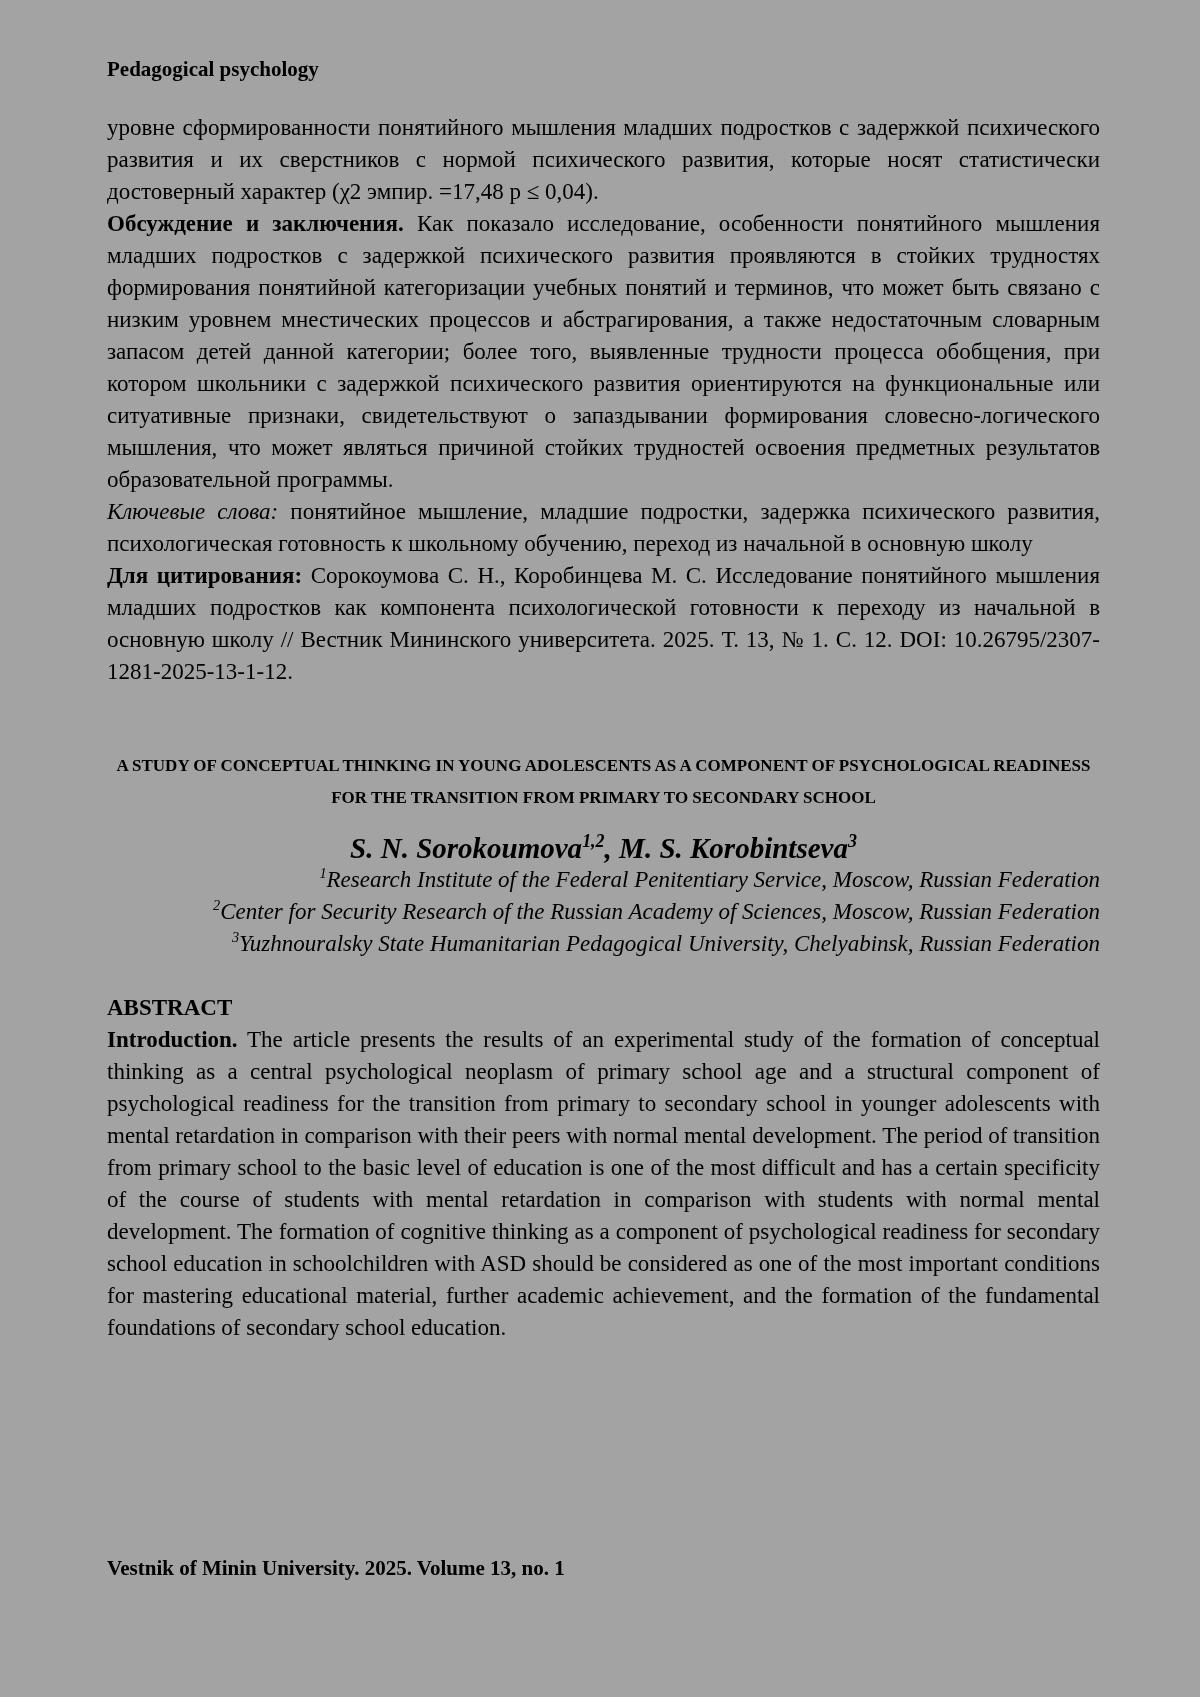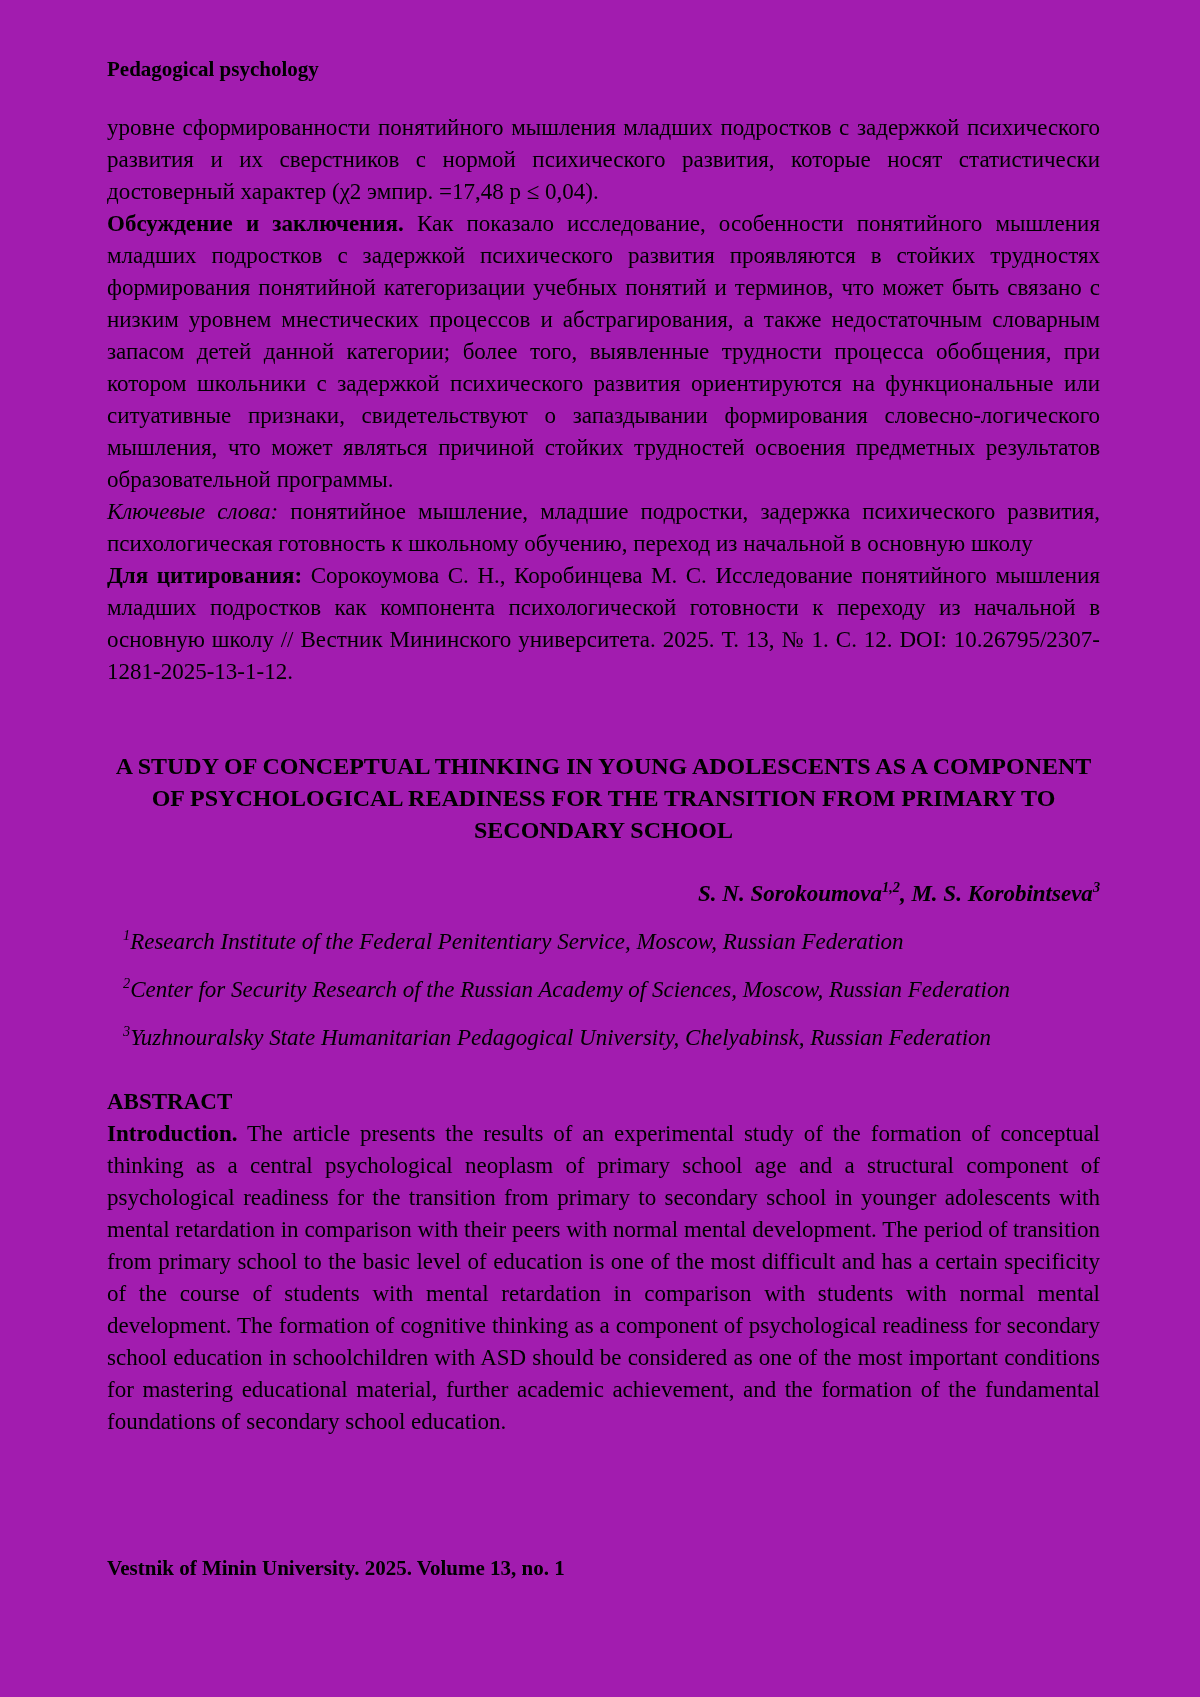"Pedagogical psychology" .page { background: #a21caf -> #a3a3a3 }
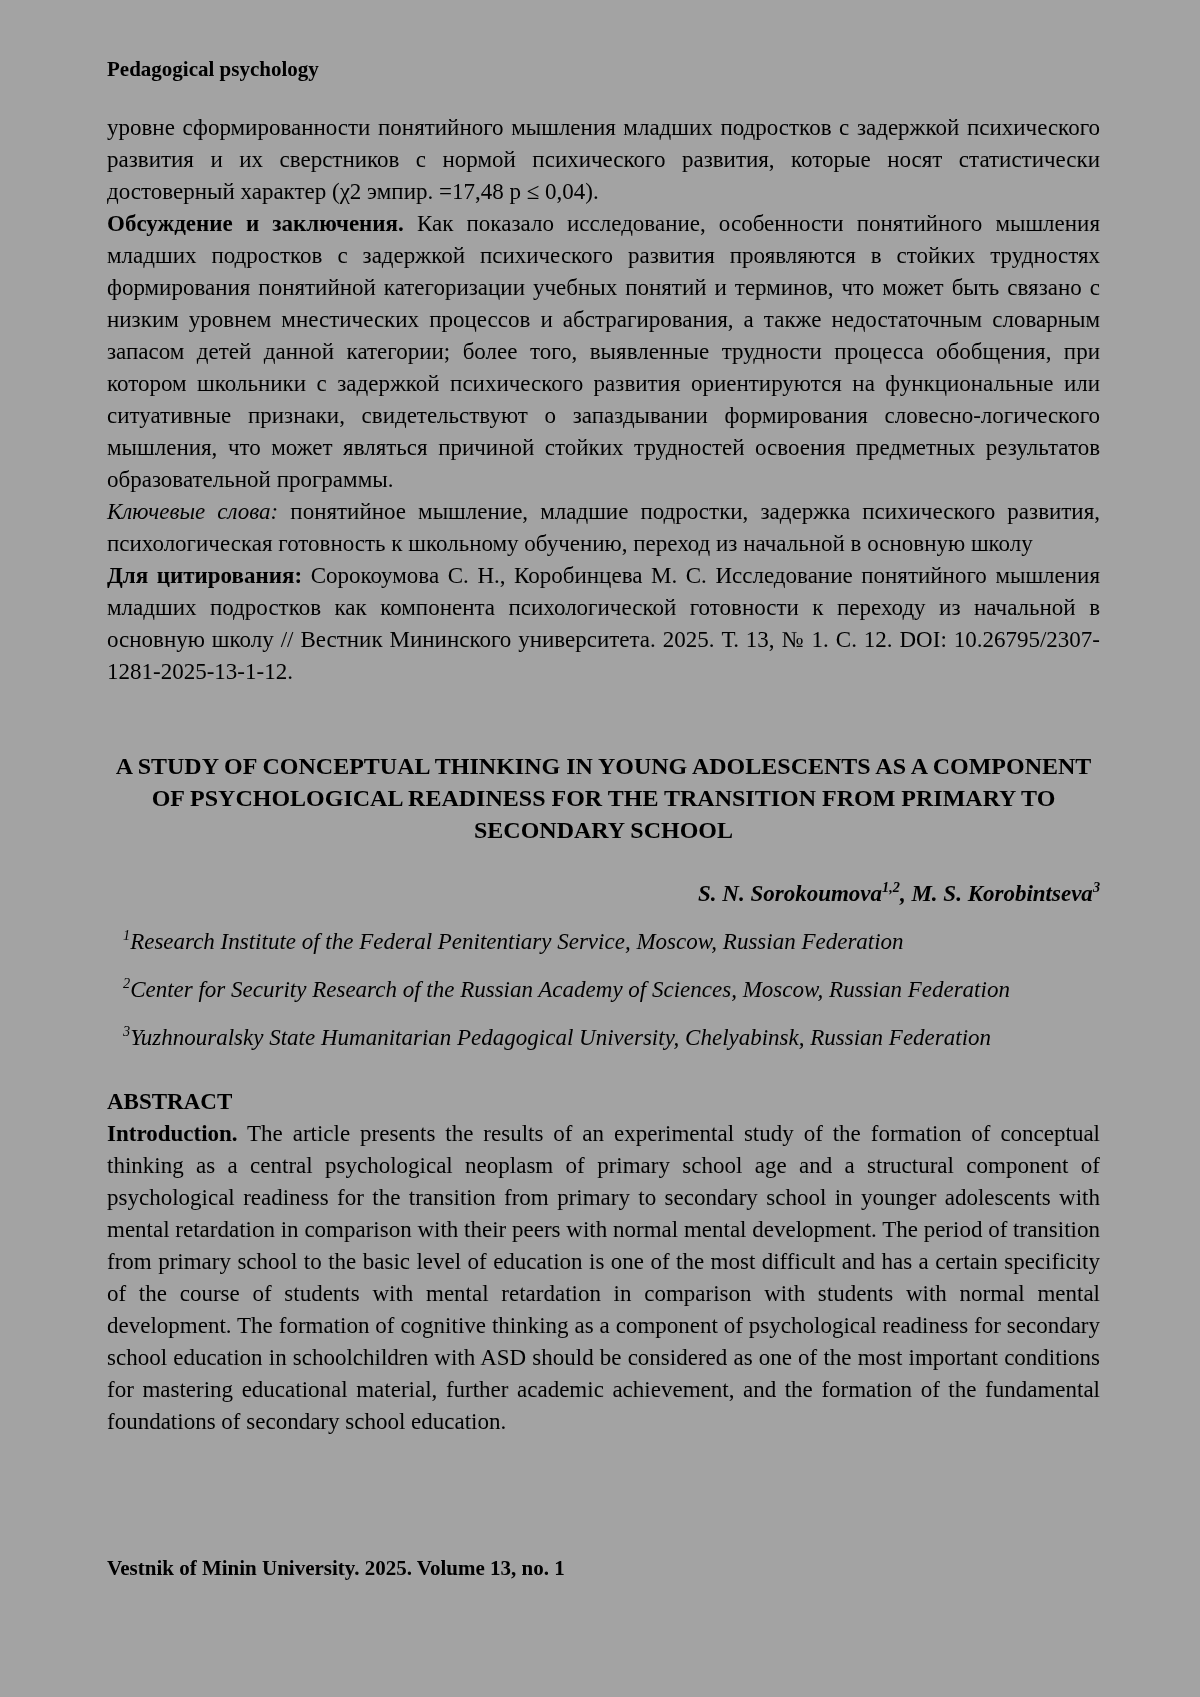"A STUDY OF CONCEPTUAL THINKING" .article-title { font-size: 24px -> 17px }
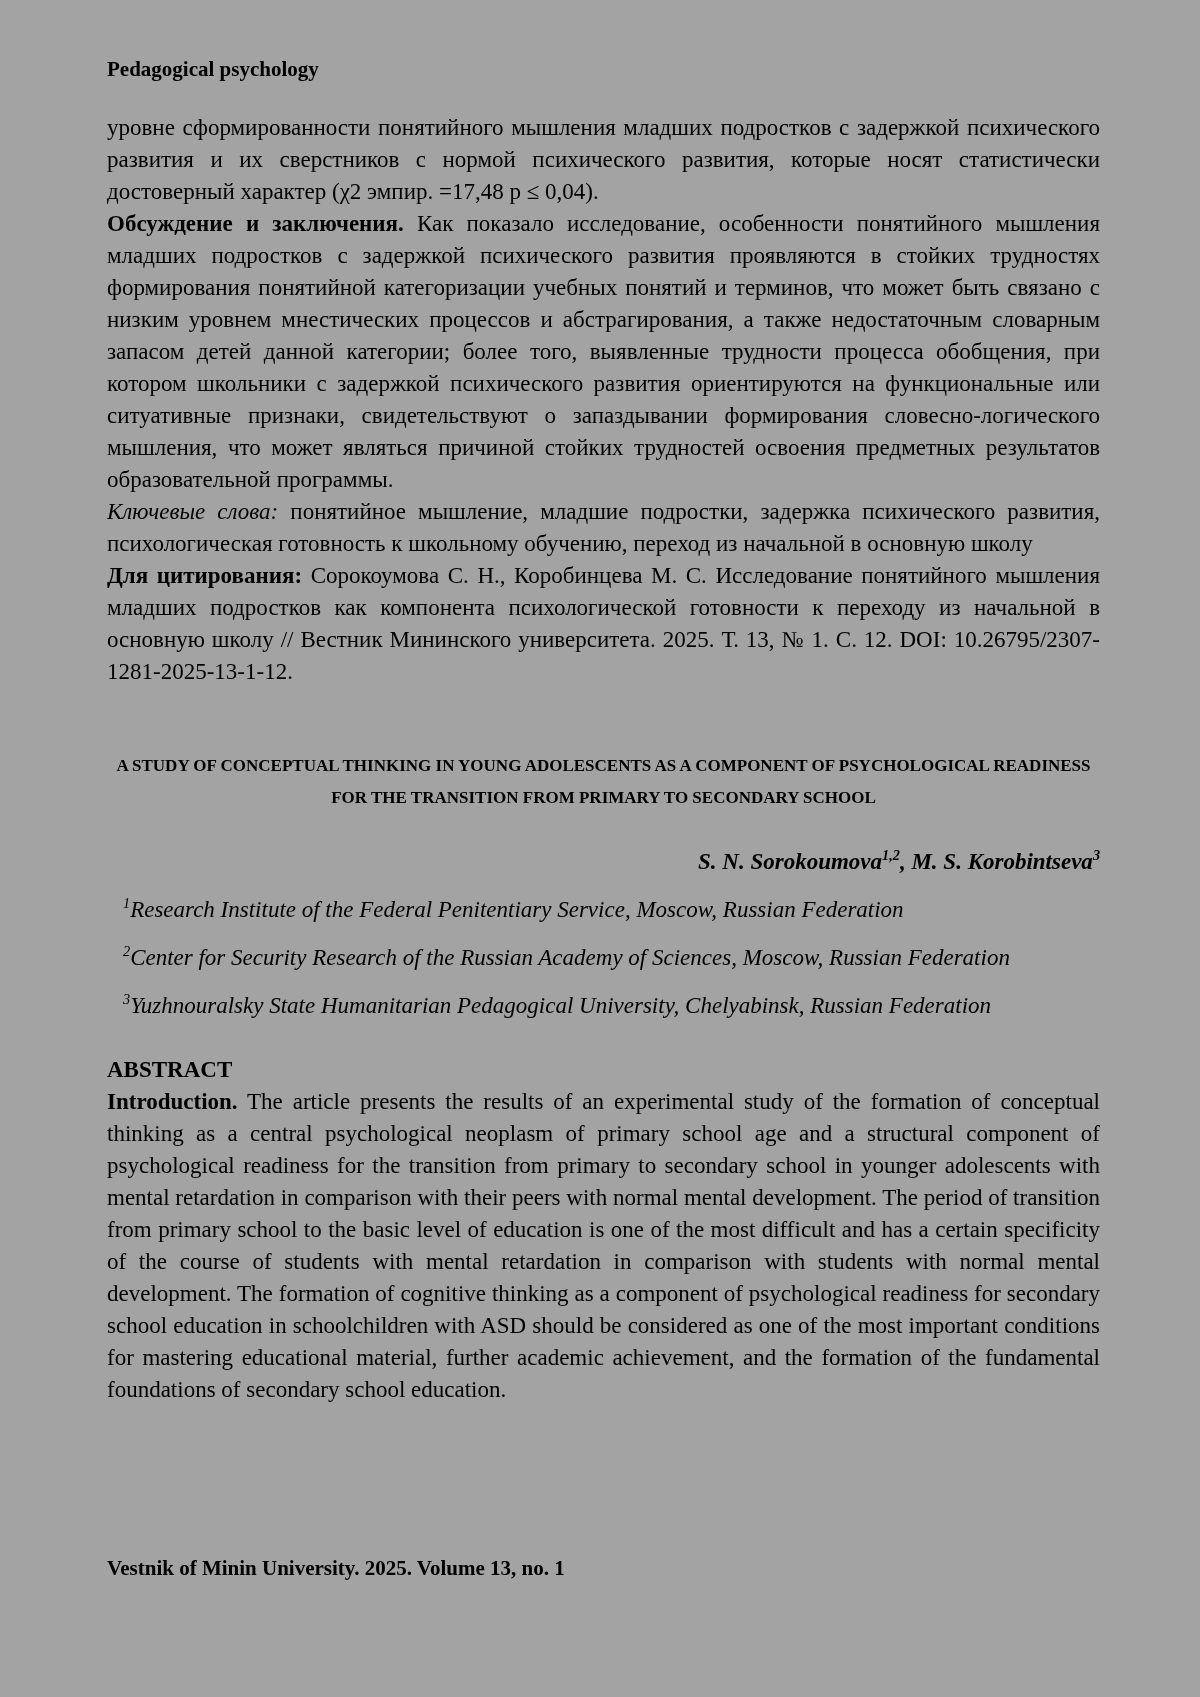"S. N. Sorokoumova1,2, M. S." .authors-line { font-size: 23px -> 29px; margin-top: 32px -> 18px; text-align: right -> center }
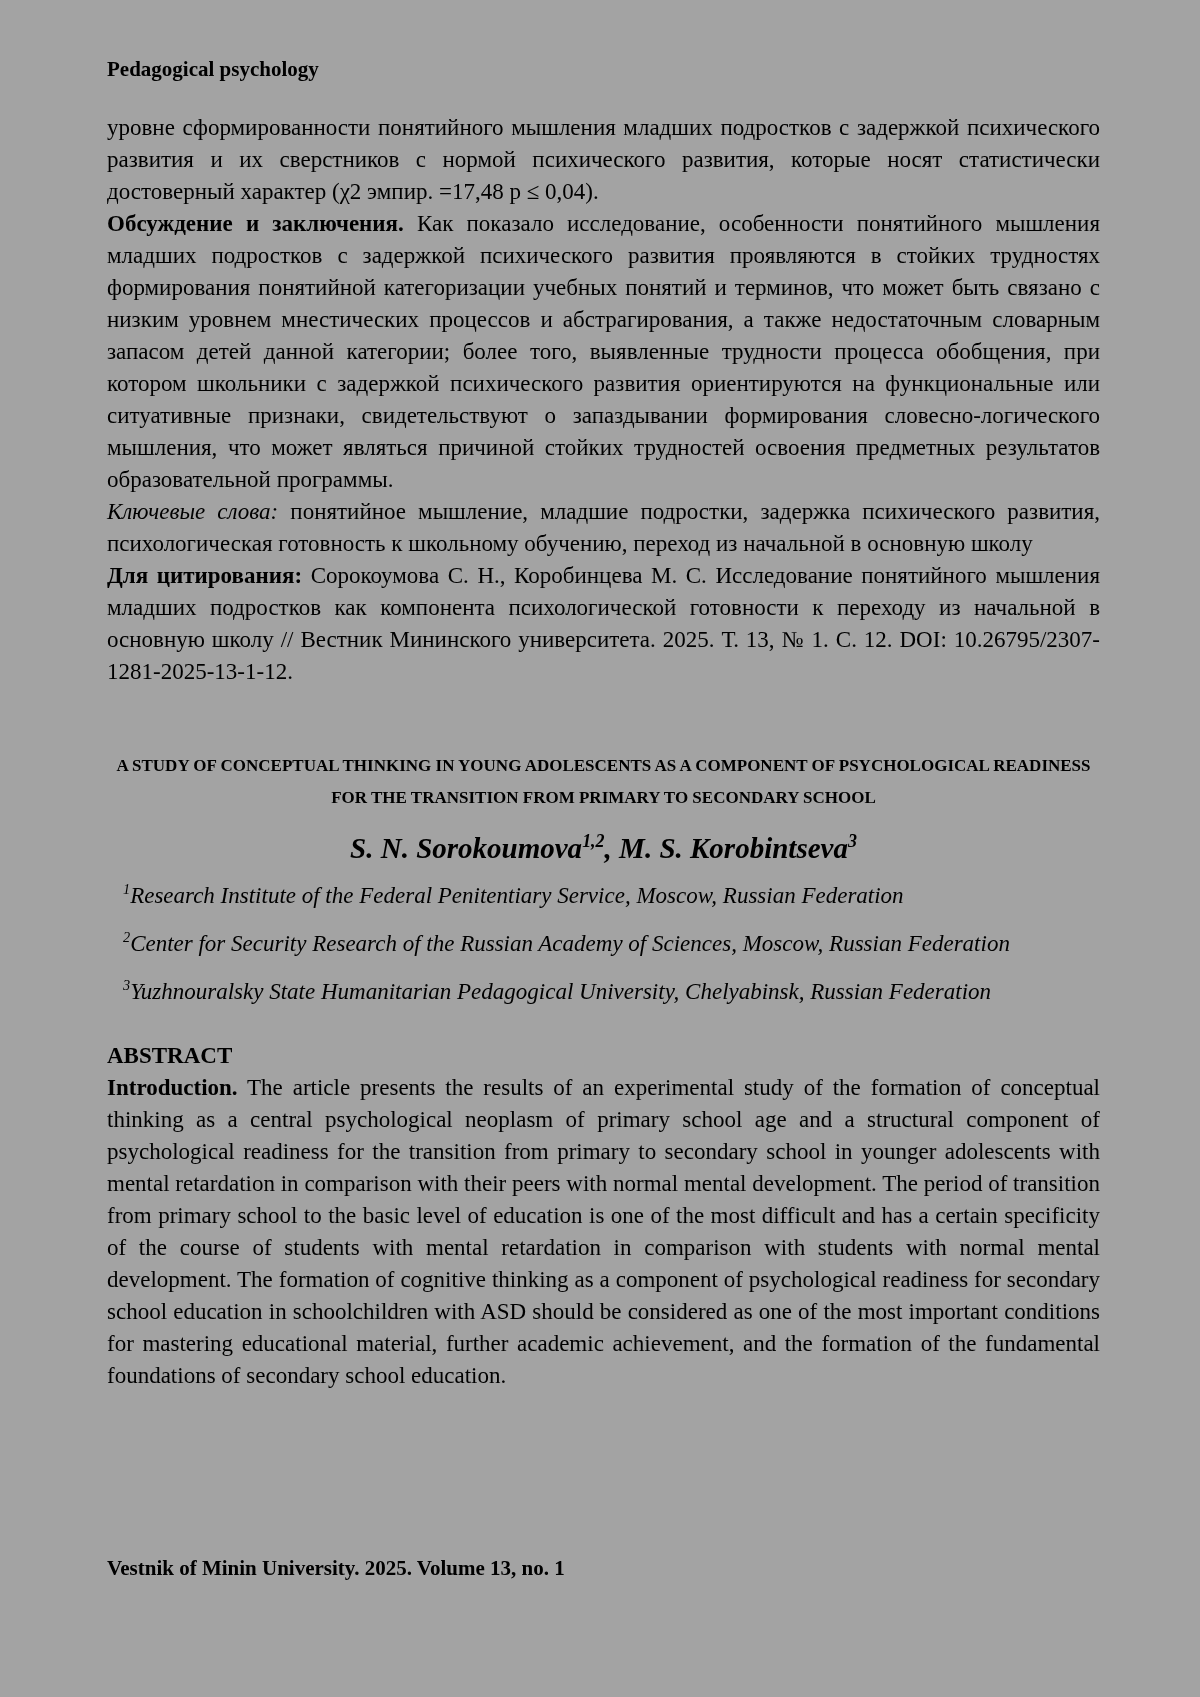"1Research Institute of the Federal" .affiliation { margin: 16px -> 0; text-align: left -> right }
